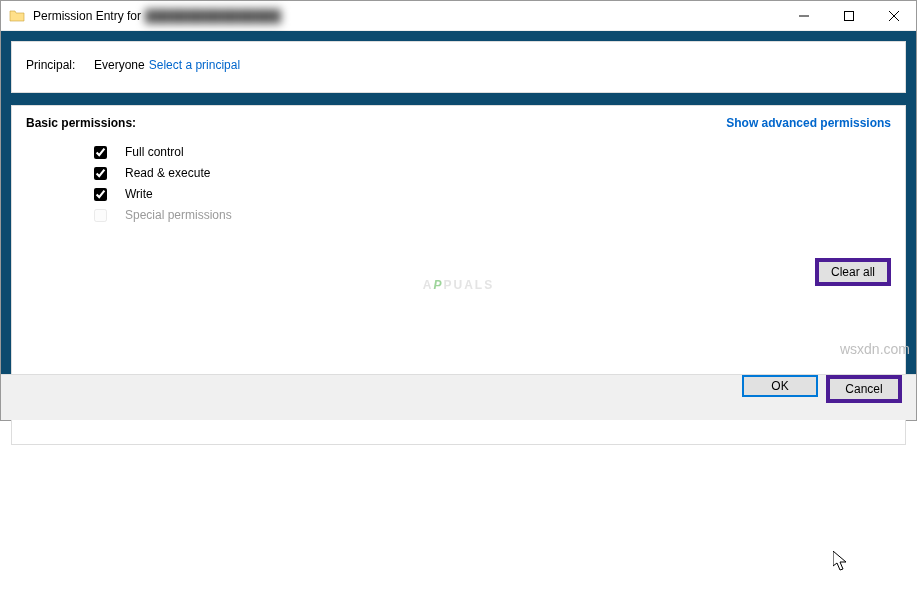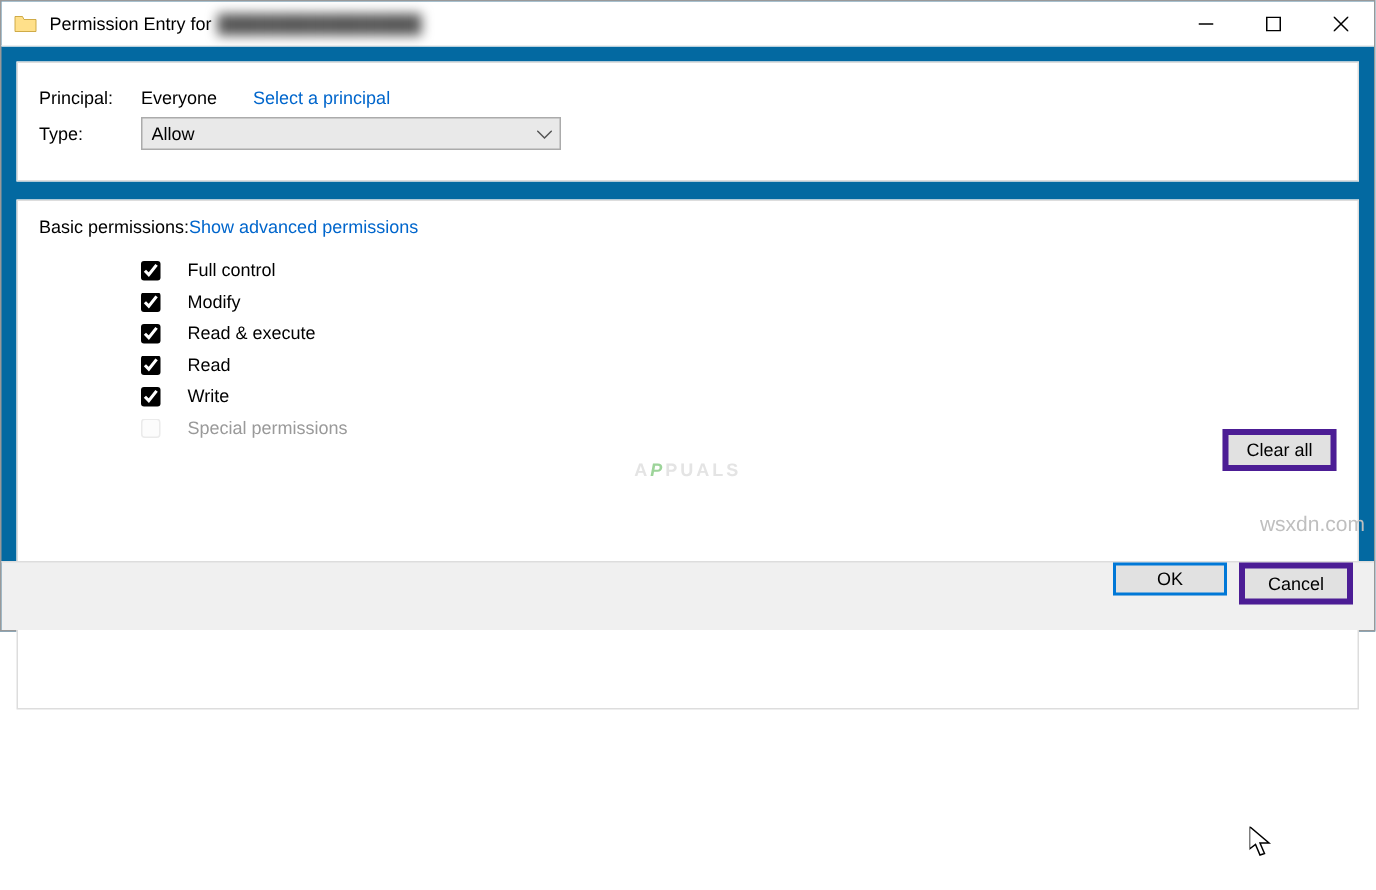"Permission Entry for" .window { background: #0369a1 -> #0c4a6e }
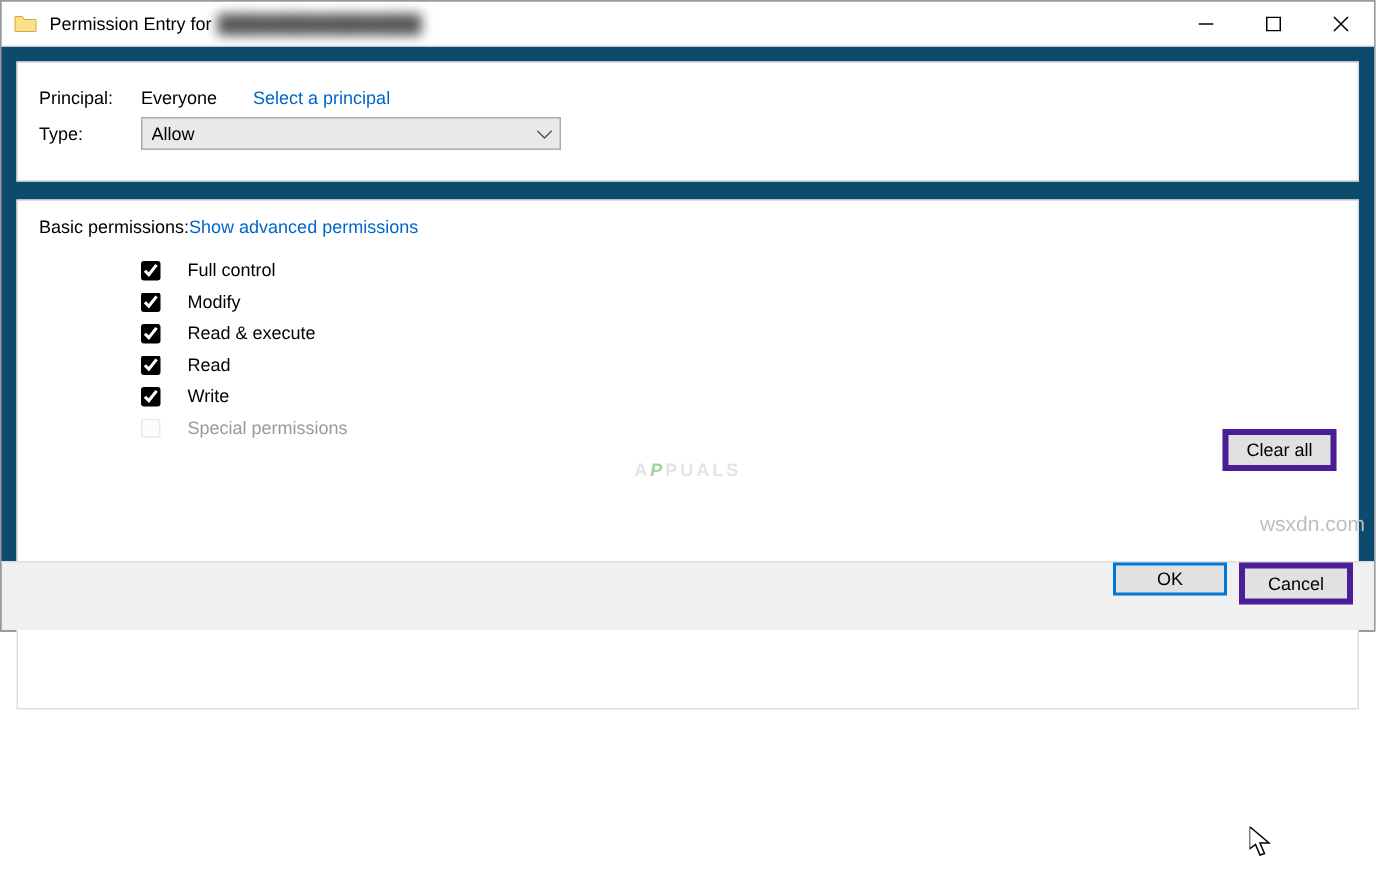"Everyone" .principal-name { margin-right: 24px -> 4px }
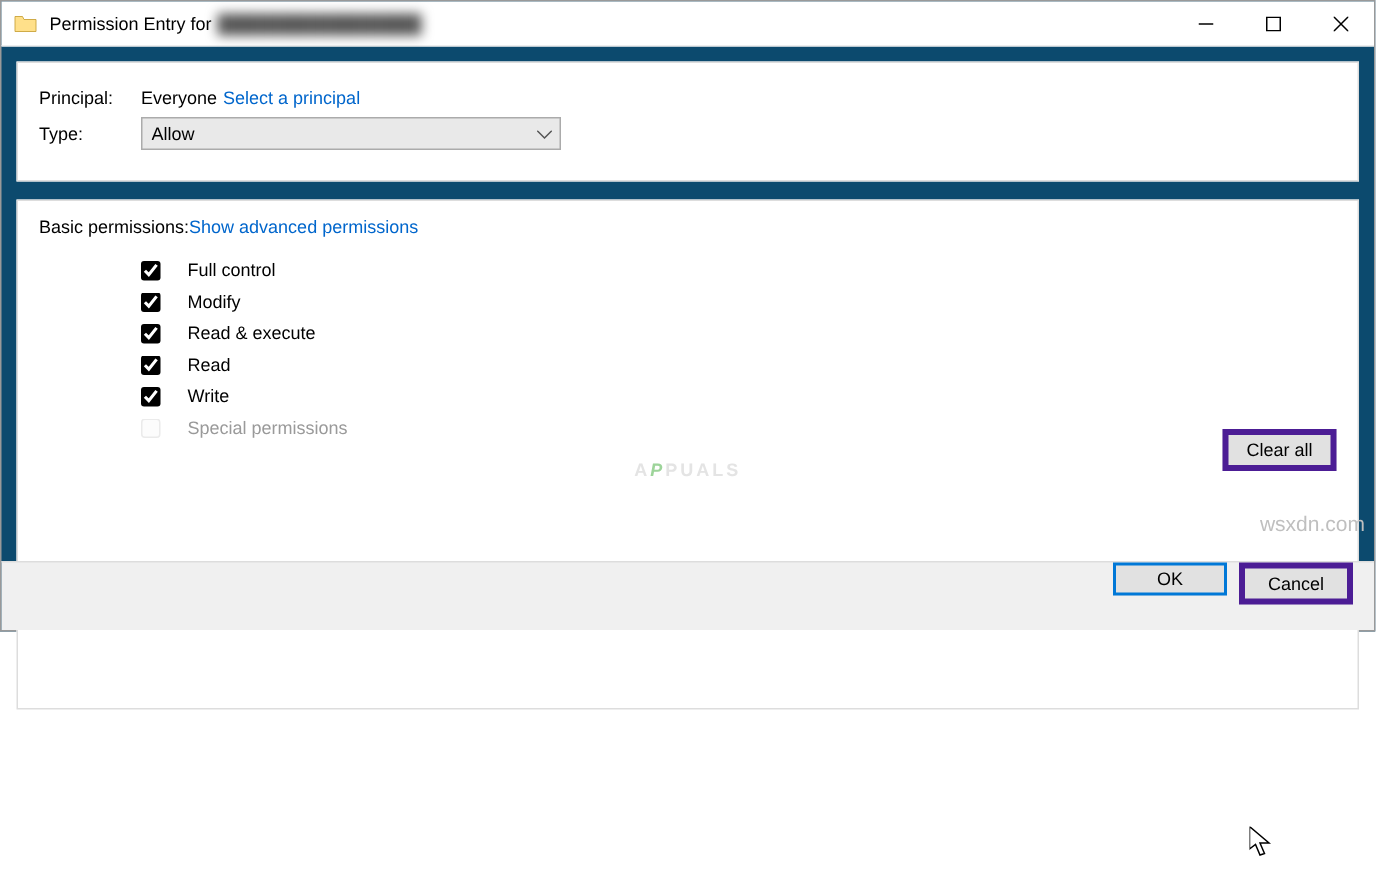"Type:" div.row { html: <div> <span>Type:</span> <span> <select> <option>Allow</option> </select> <span> <svg> <path></path> </svg> </span> </span> </div> -> none }
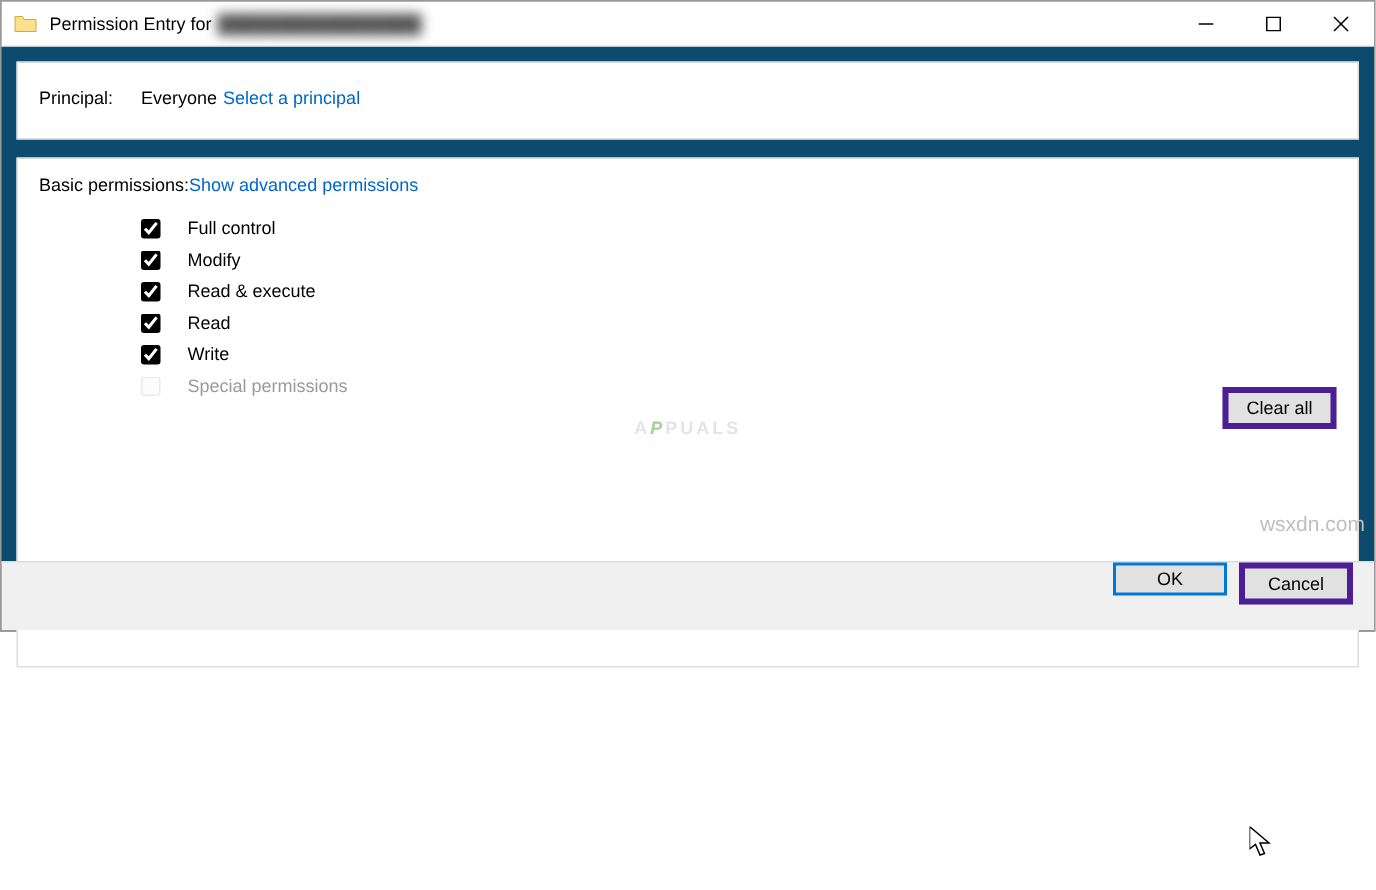"Basic permissions:" .perm-head { font-weight: none -> bold; justify-content: flex-start -> space-between }
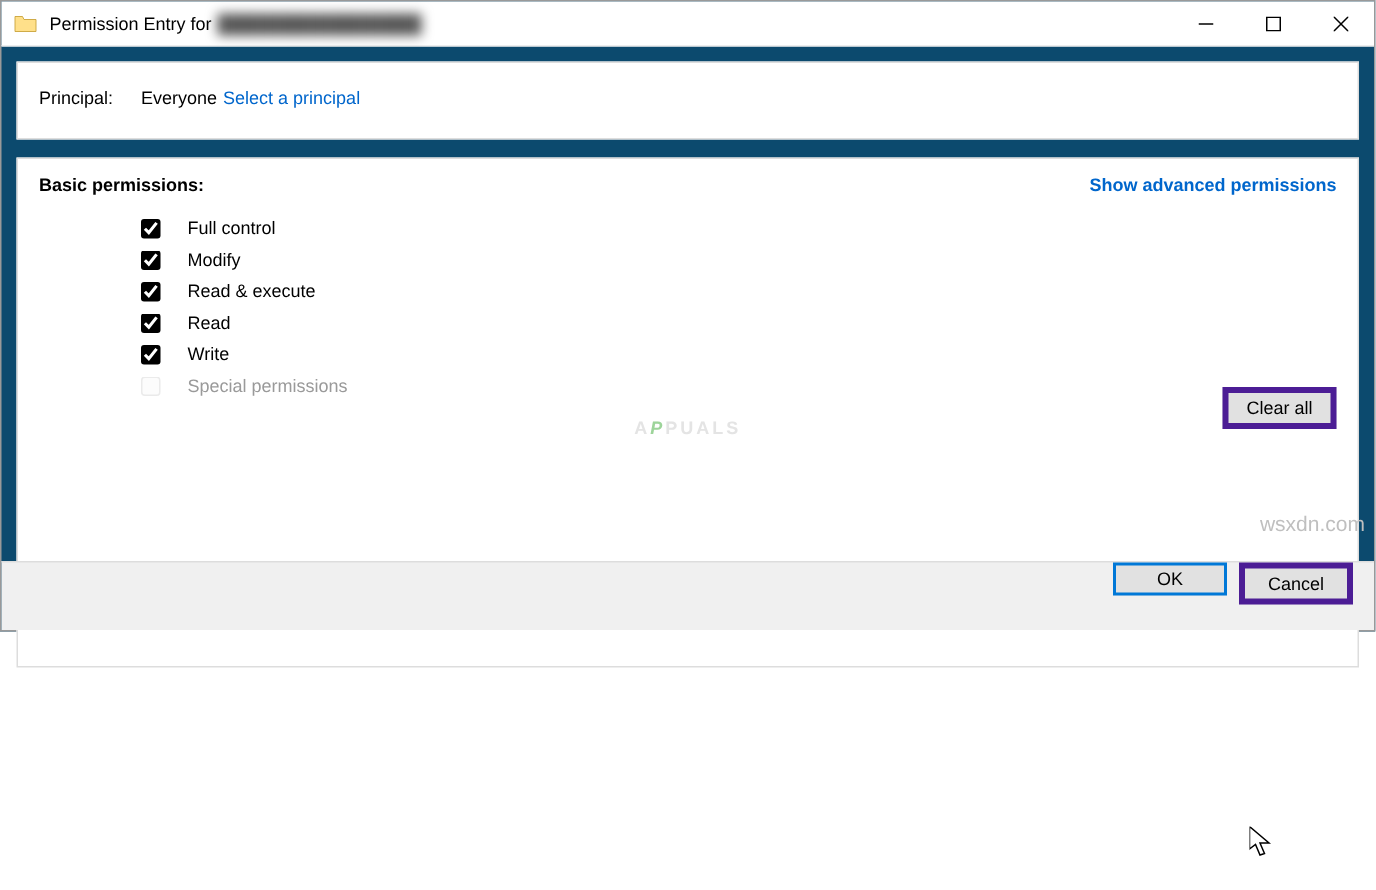"Modify" label.perm-item { html: <label> <input> <span>Modify</span> </label> -> none }
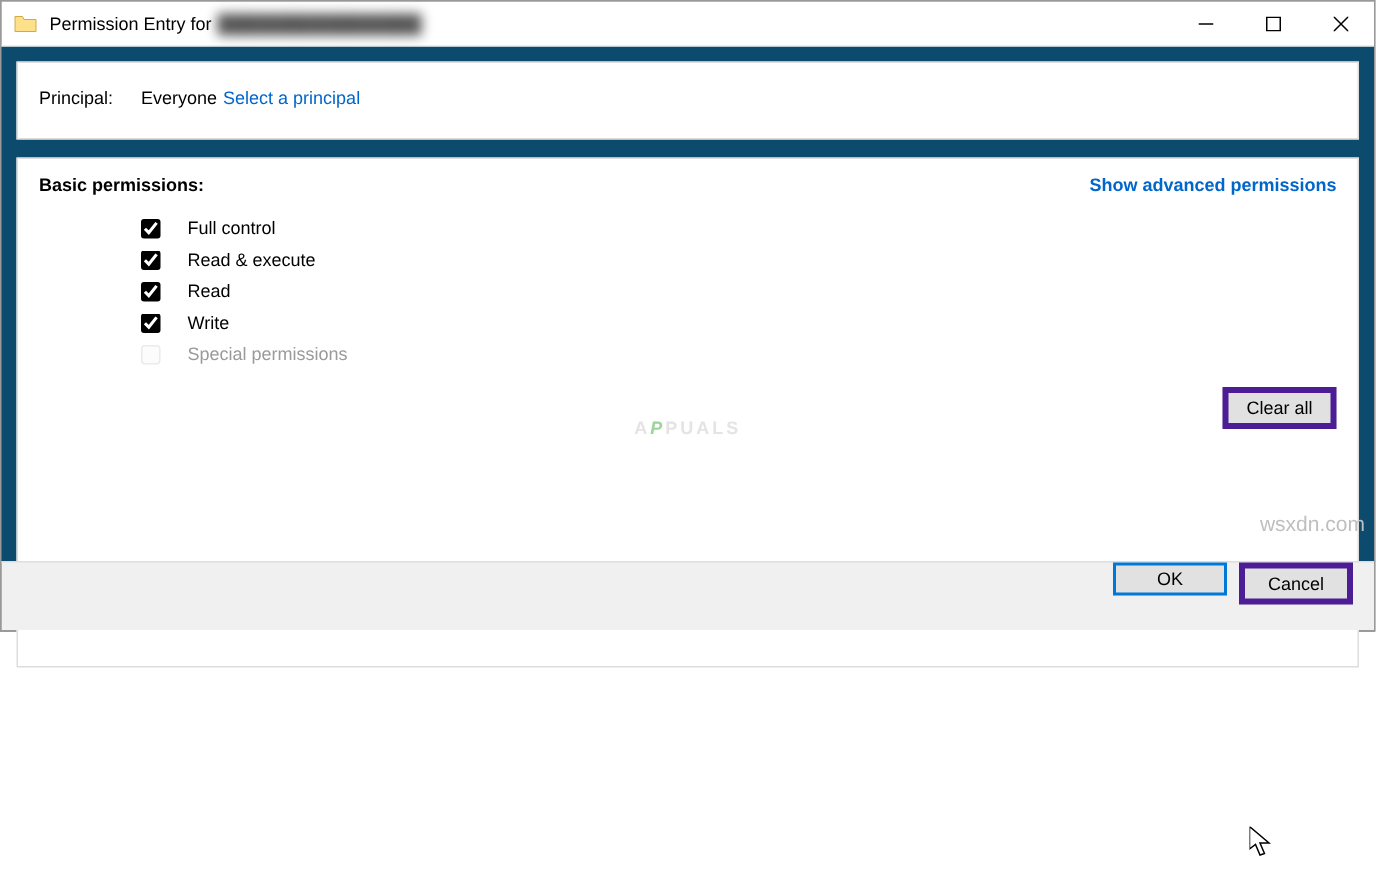"Read" label.perm-item { html: <label> <input> <span>Read</span> </label> -> none }
